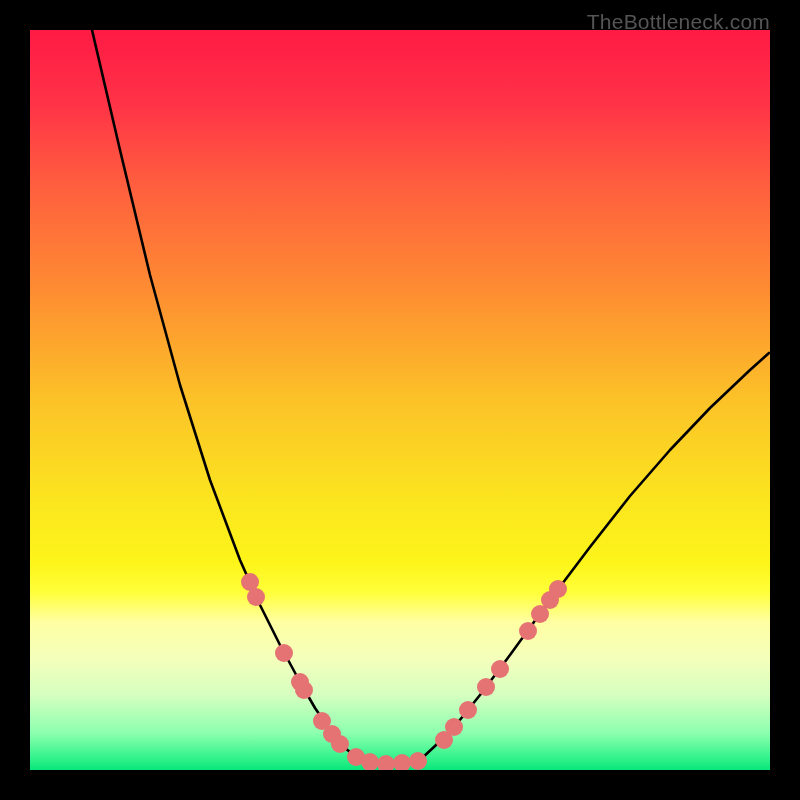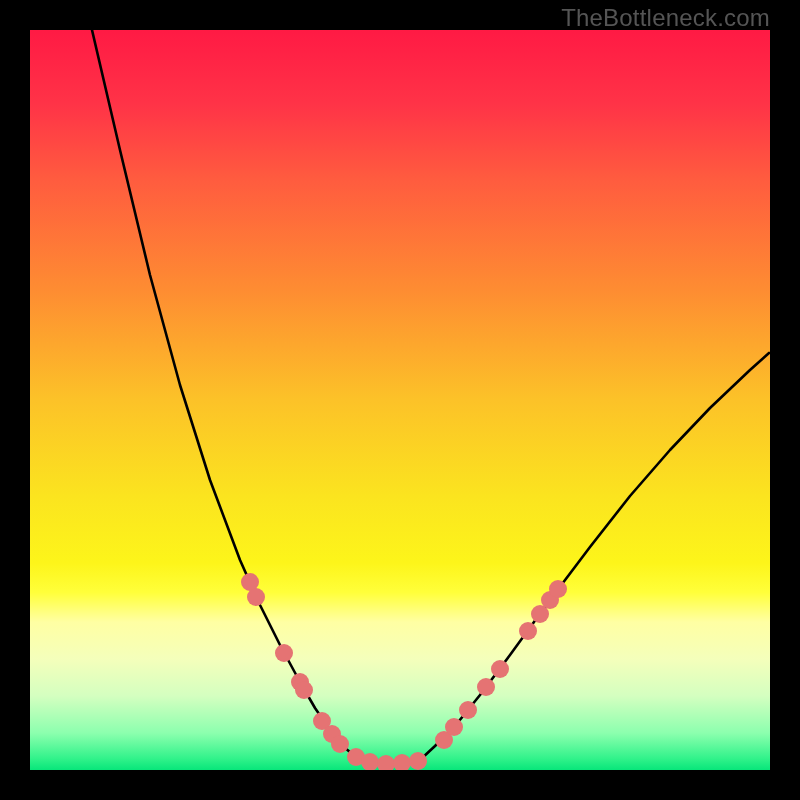"TheBottleneck.com" .watermark { font-size: 24px -> 21px; top: 4px -> 10px }
